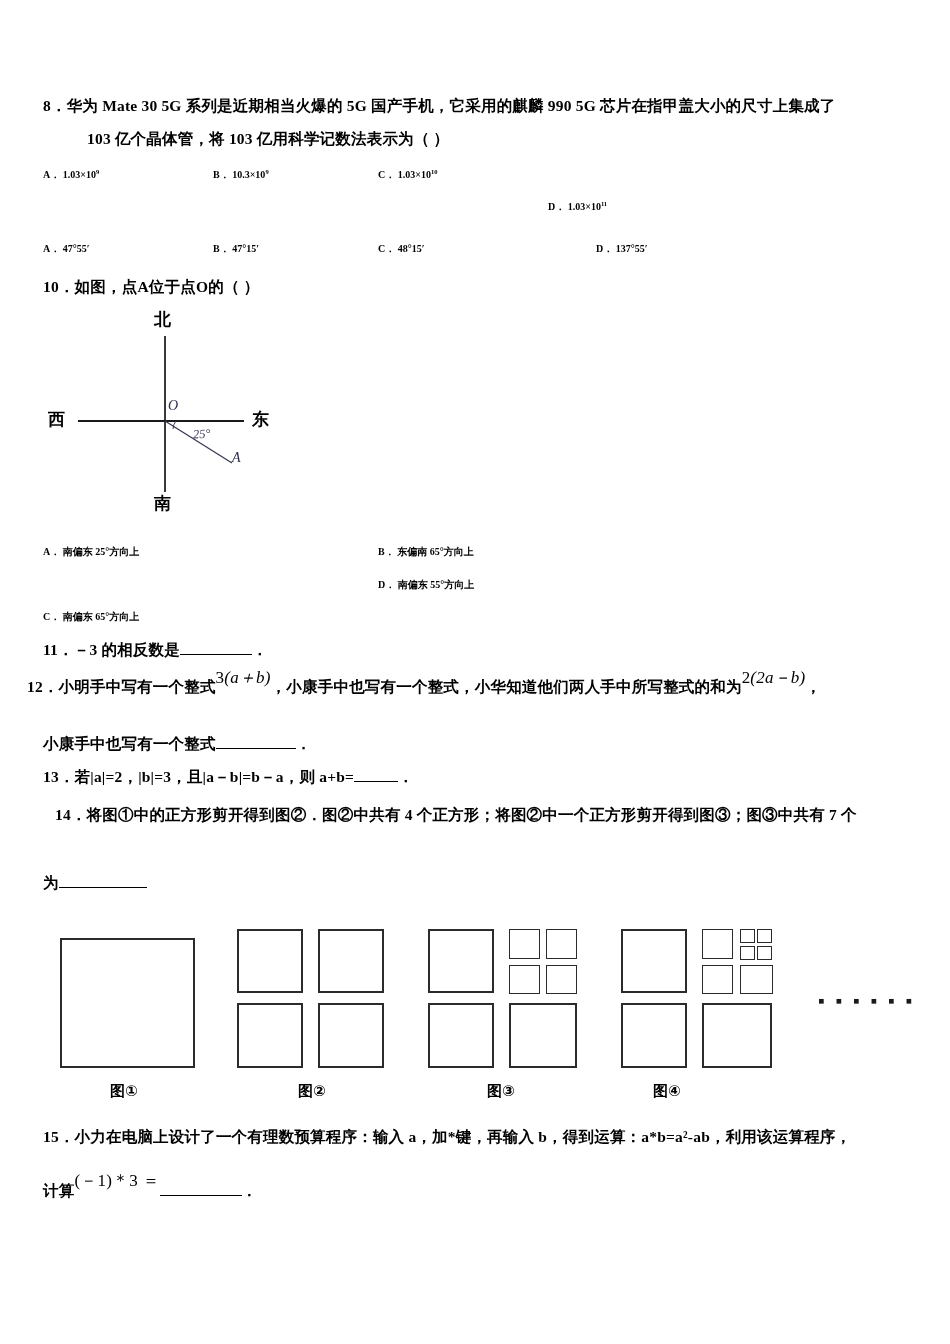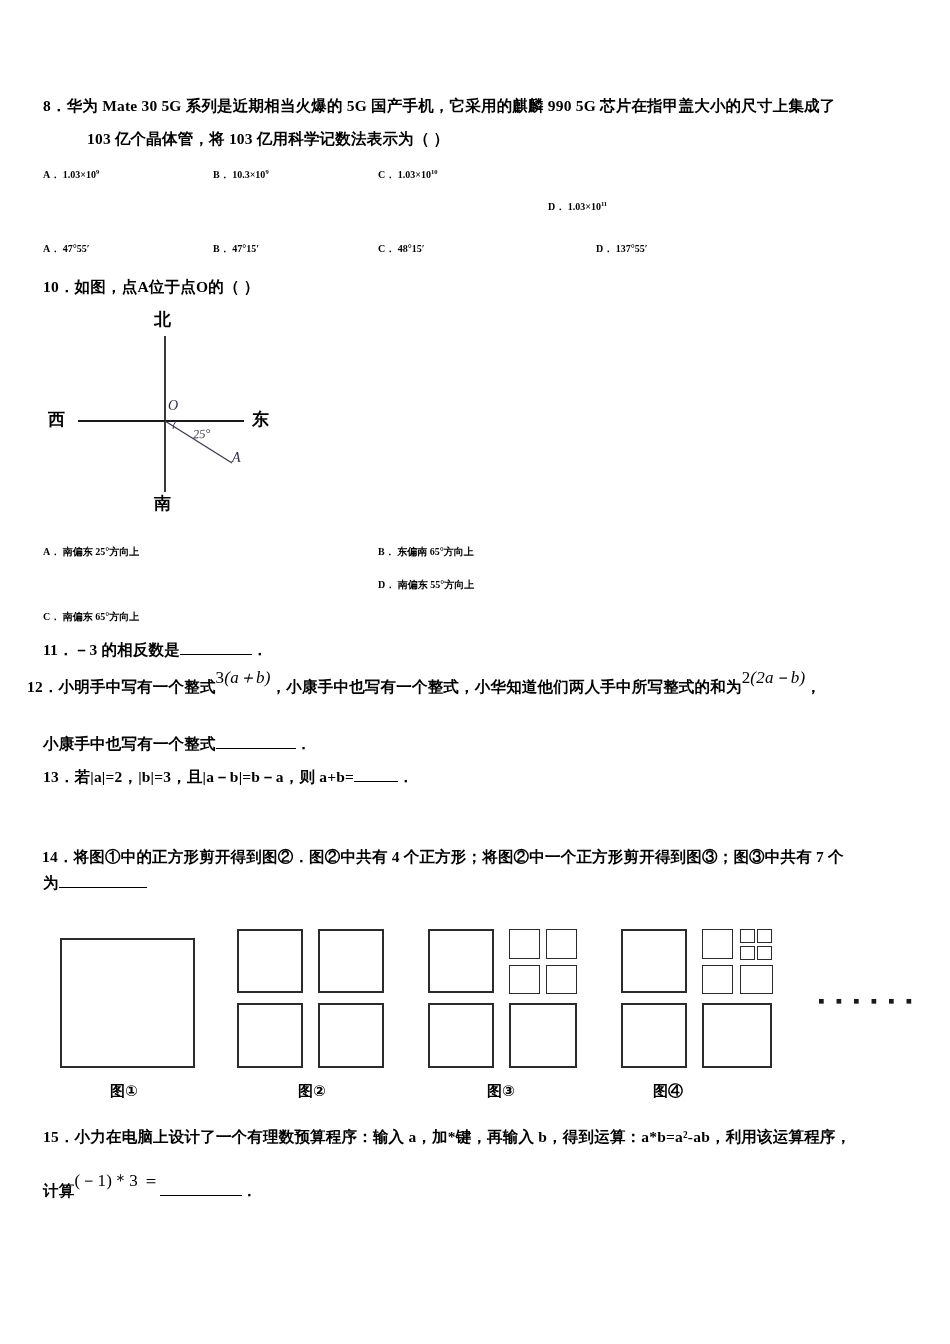"14．将图①中的正方形剪开得到图②．图②中共有 4" div.ln { left: 42px -> 55px; margin-top: 42px -> none }
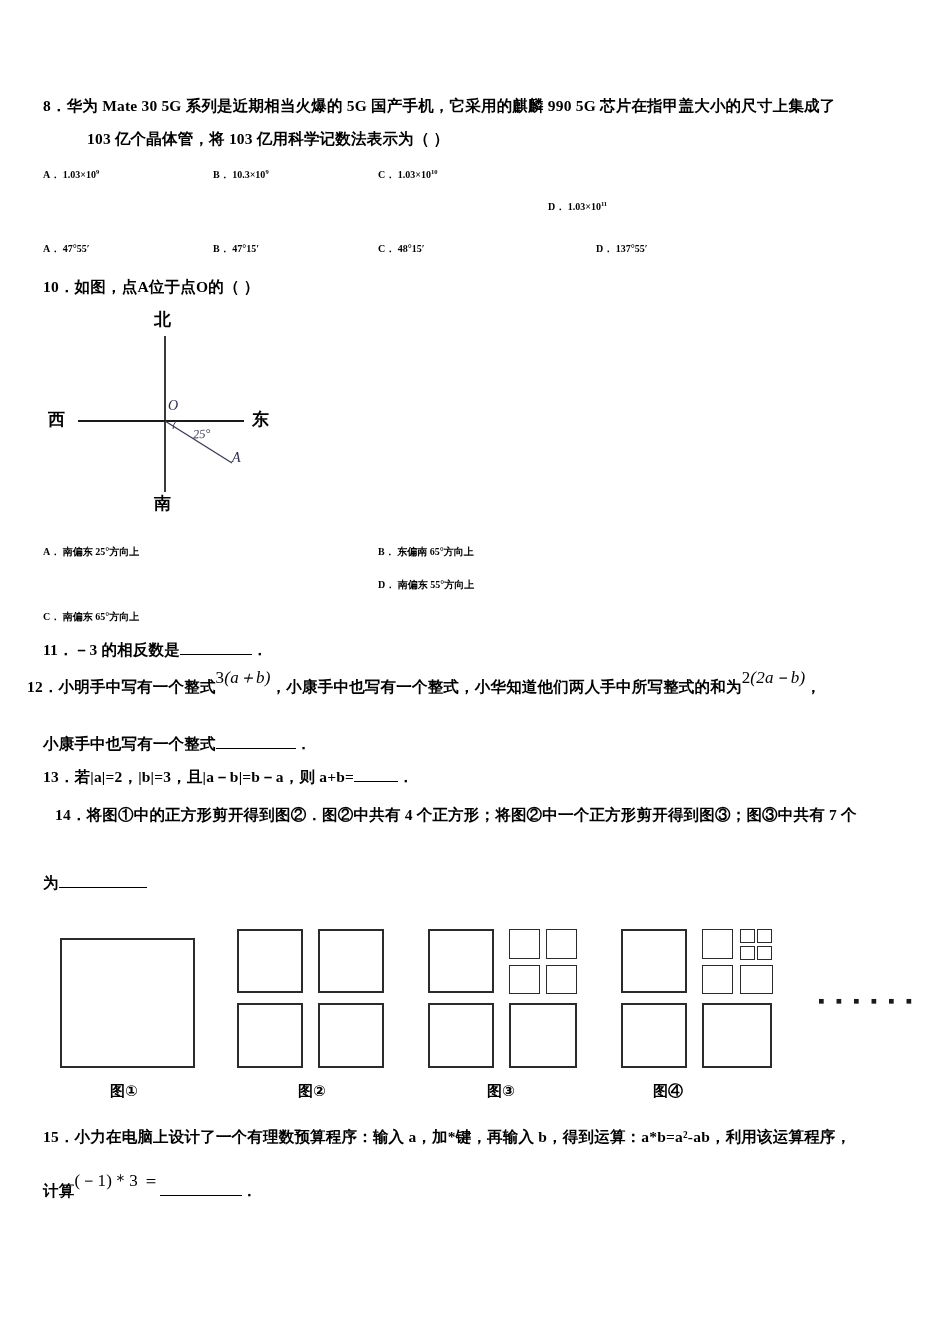"图④" div.figlabel { font-family: Liberation Mono, monospace -> none }
